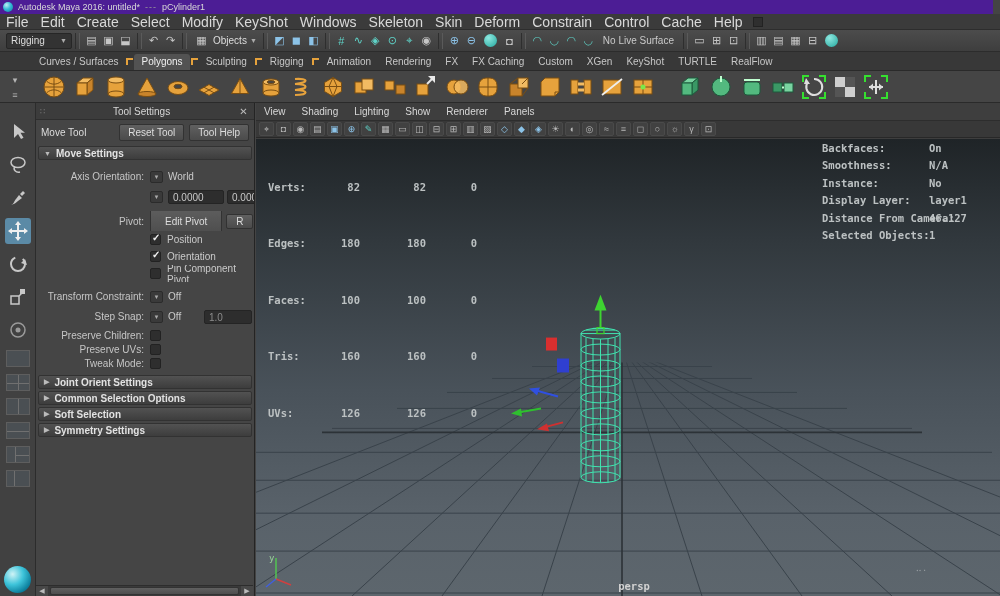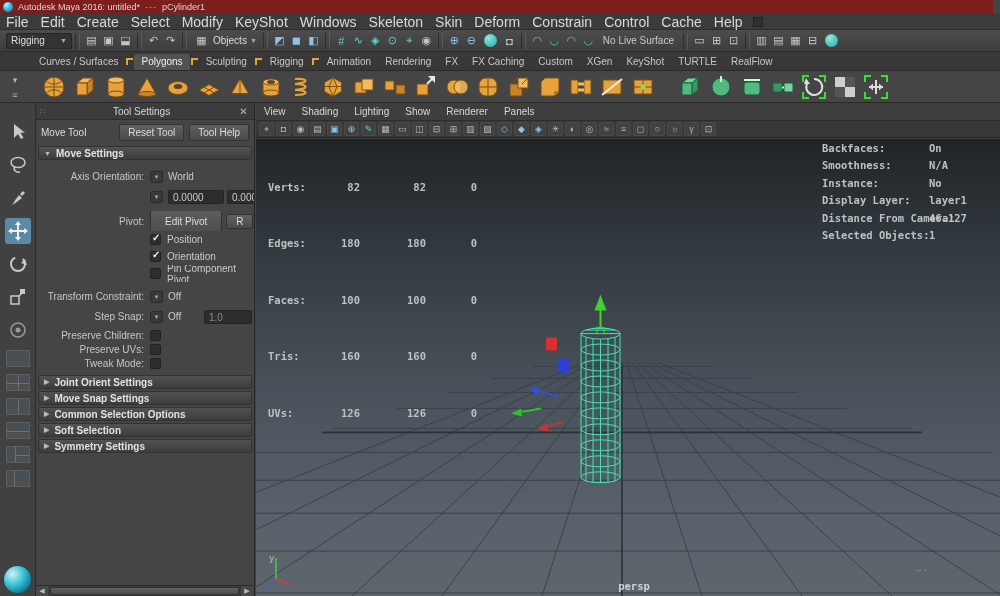"Autodesk Maya 2016: untitled*" .titlebar { background: #7f1d1d -> #4c1d95 }
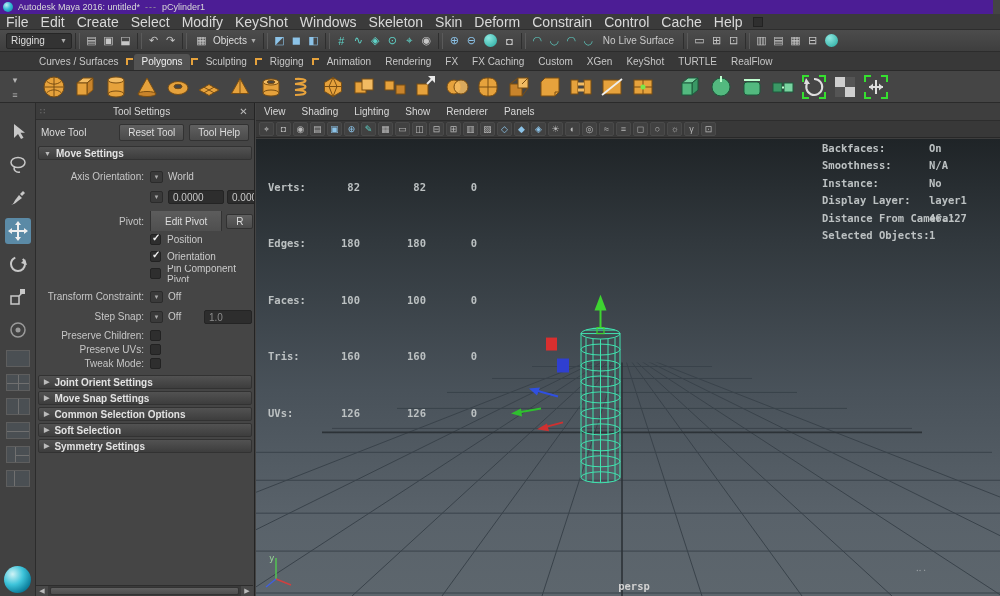"Move Snap Settings" div.sec-head { html: <div> <span>▶</span> <span>Move Snap Settings</span> </div> -> none }
